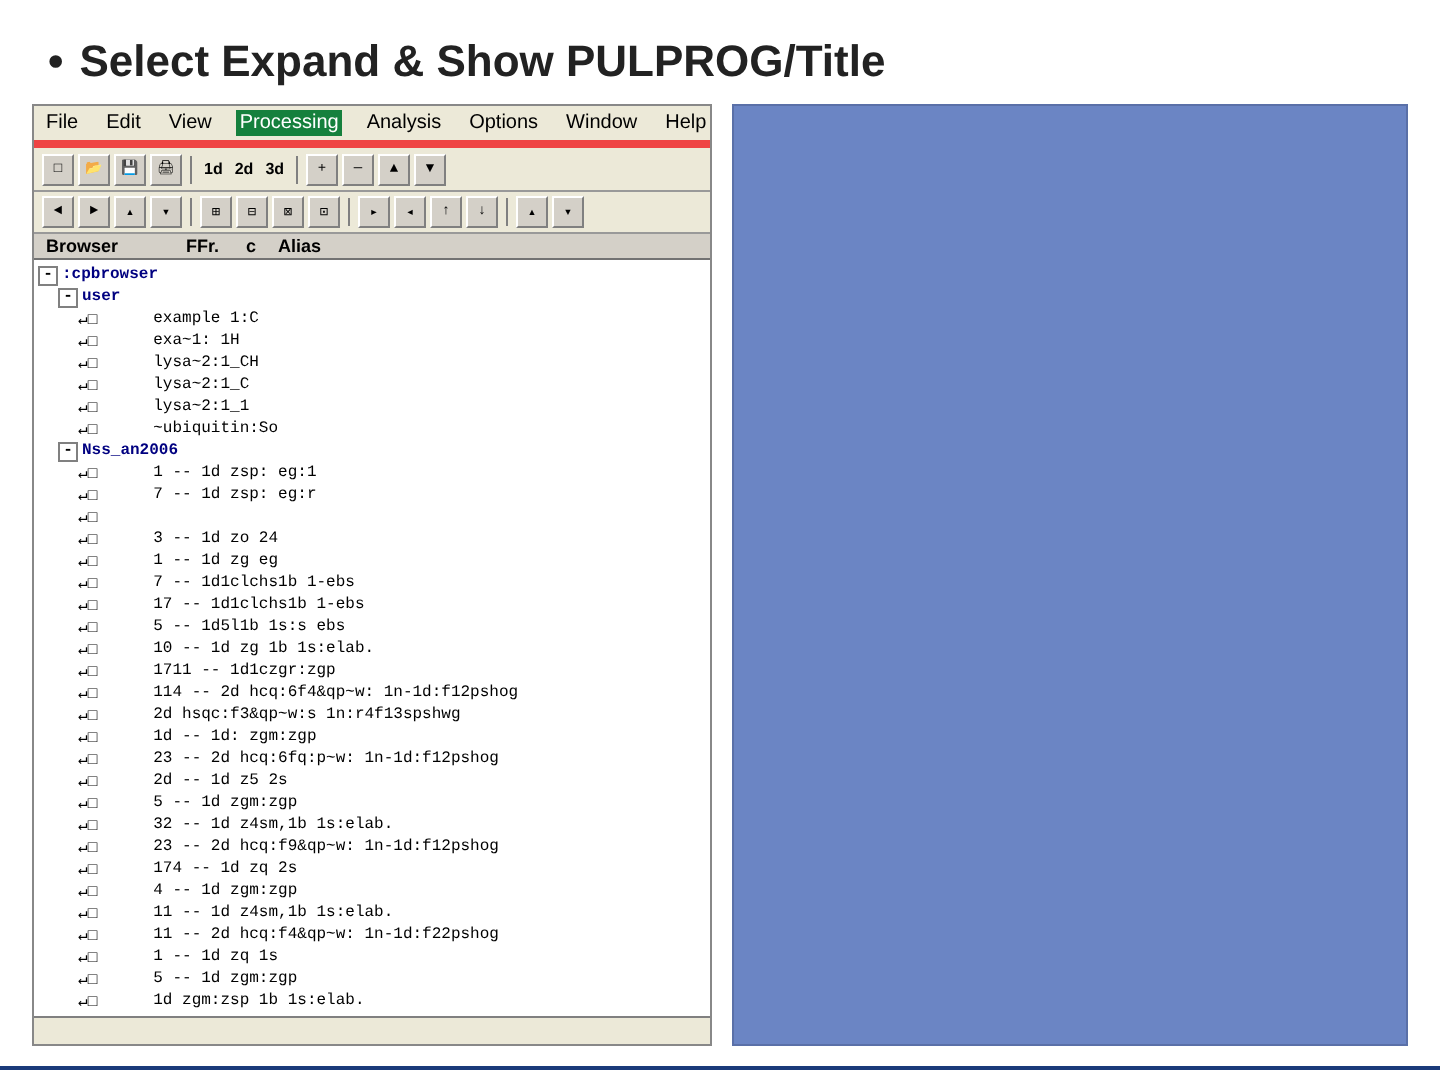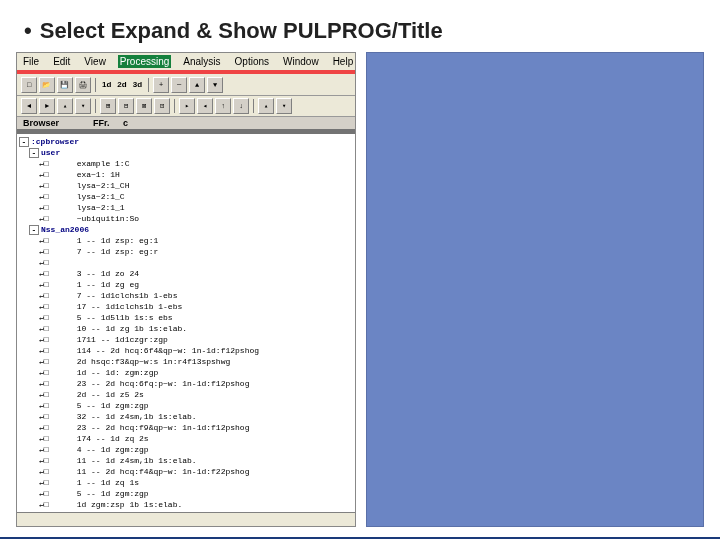"Browser" .col-headers { border-bottom: 5px solid #737373 -> 1px solid #737373 }
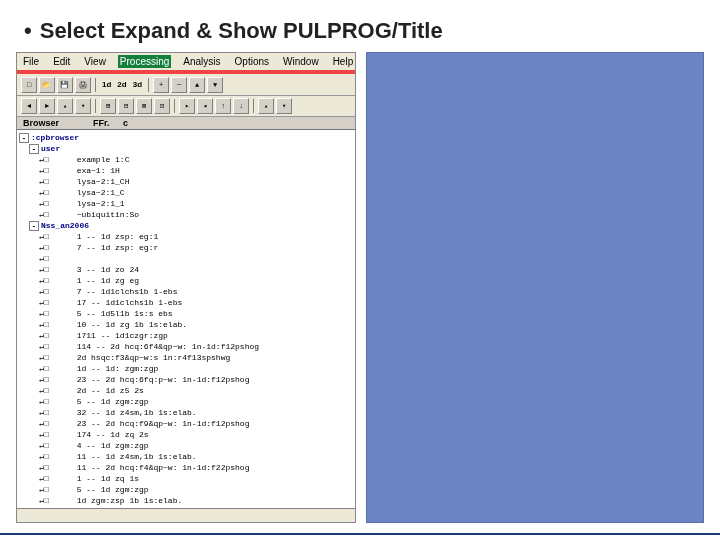"Alias" span.col-h { html: none -> <span>Alias</span> }
